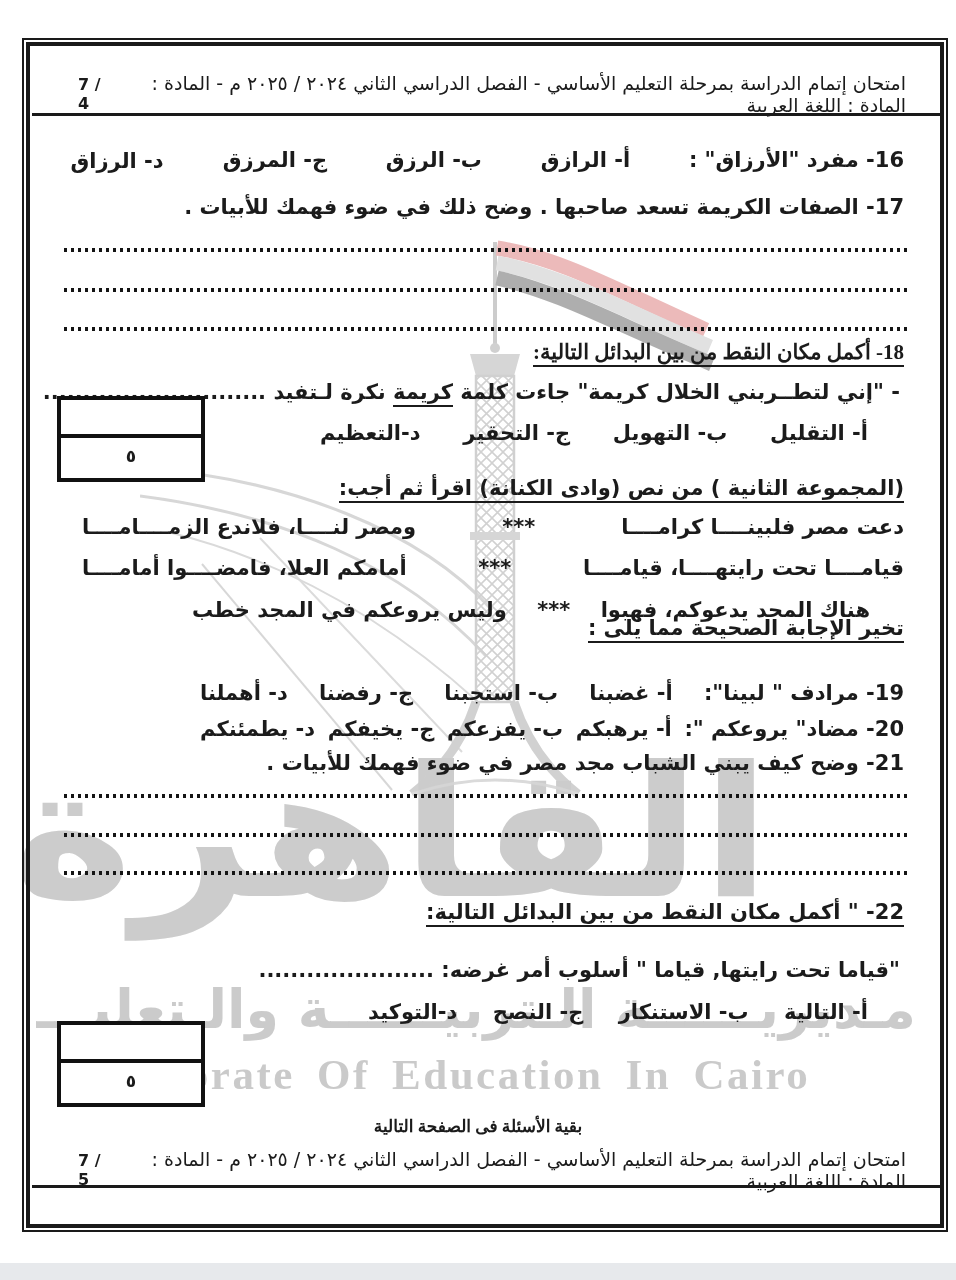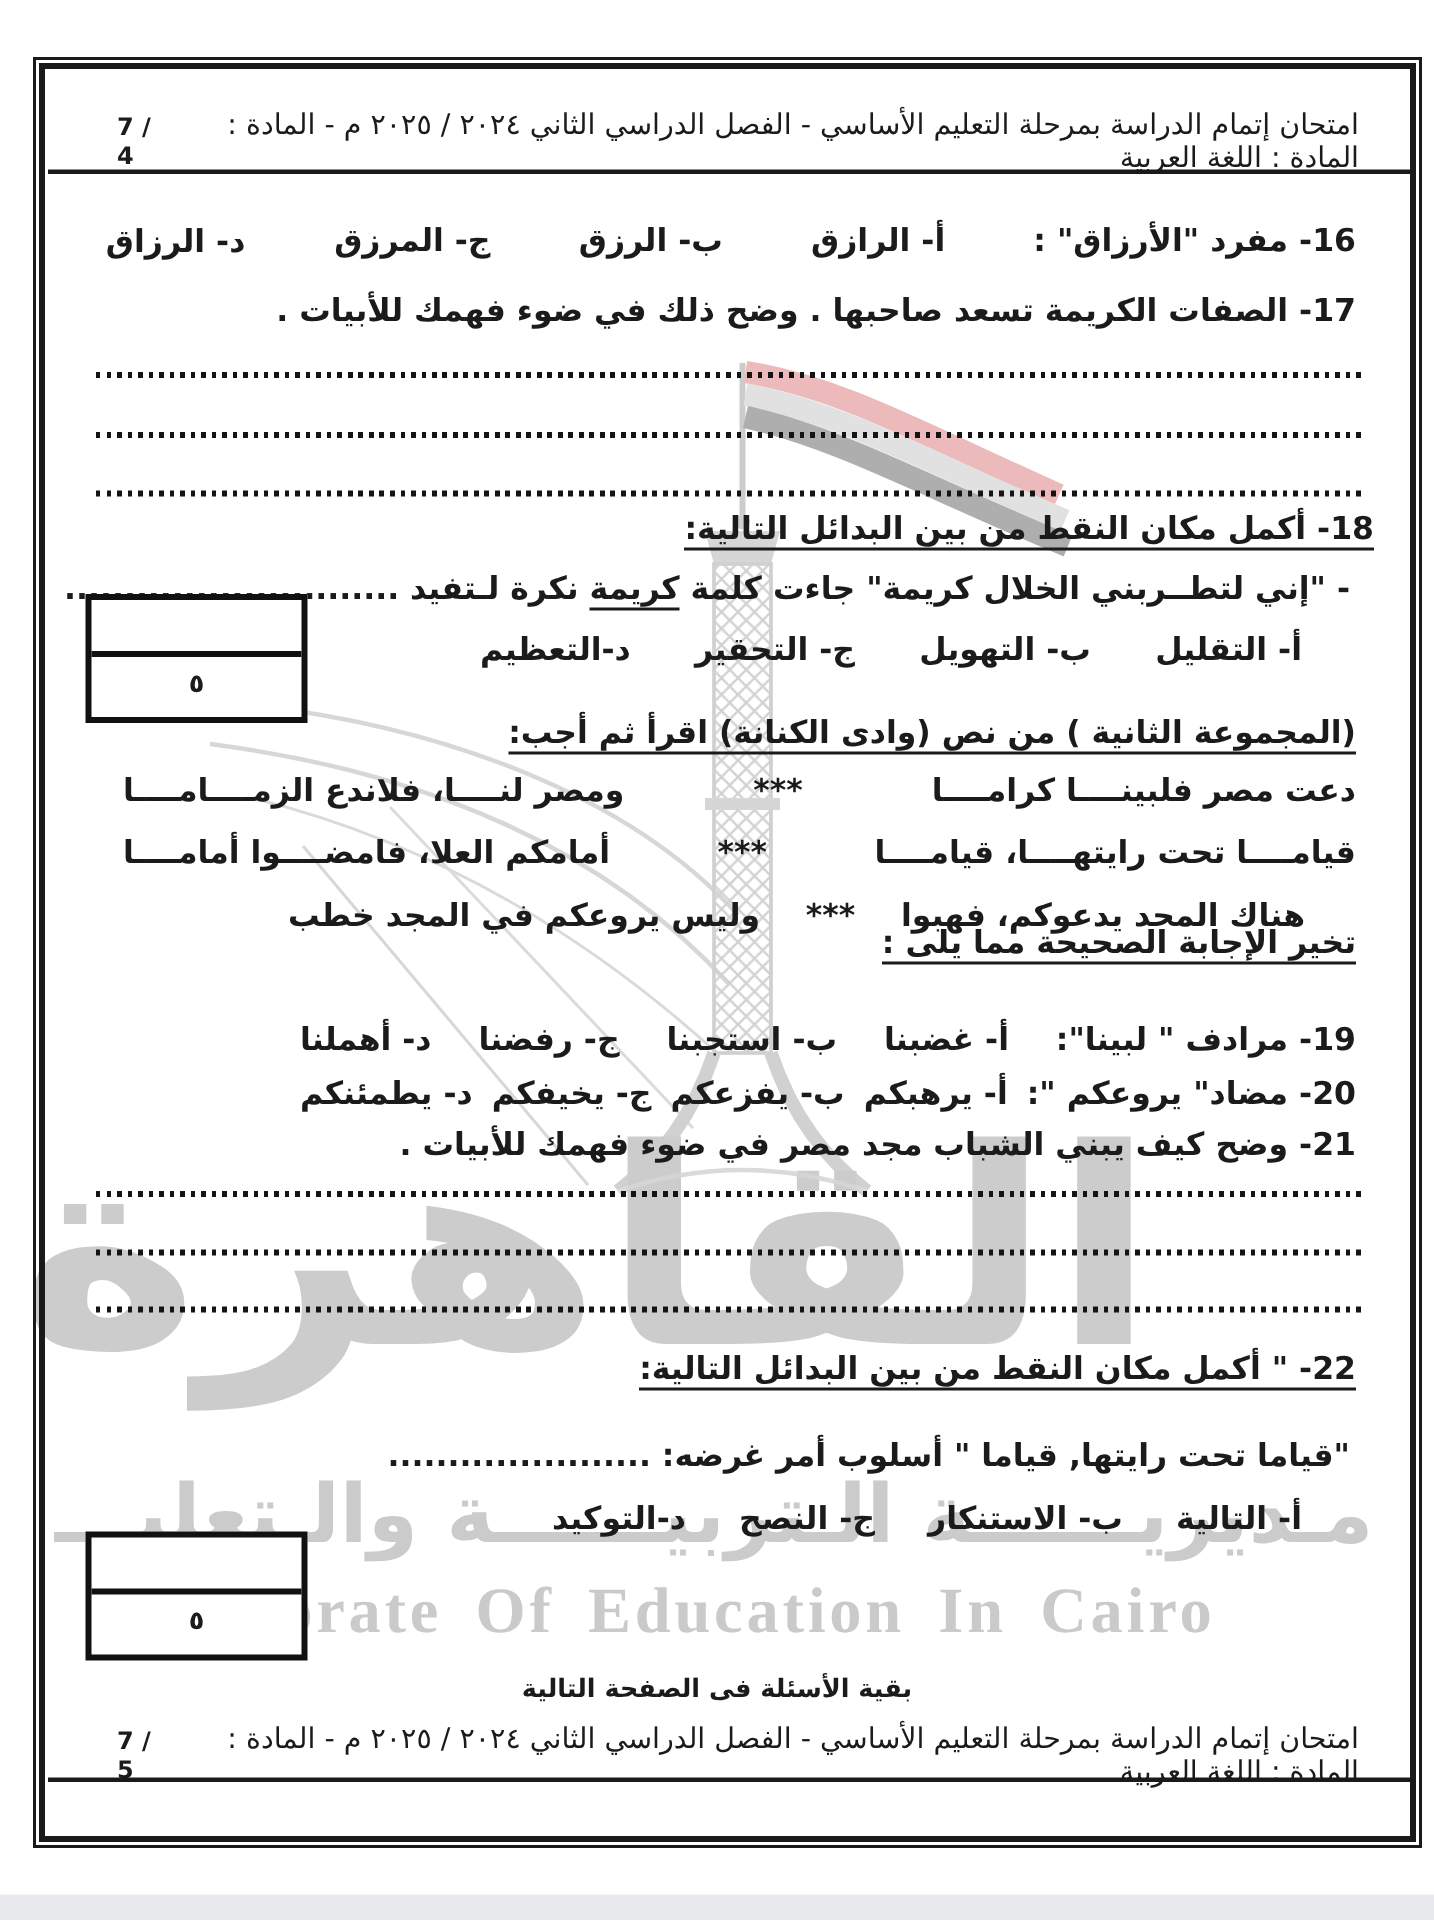"18- أكمل مكان النقط من" div.t { font-family: none -> Liberation Serif, serif; right: 40px -> 52px }
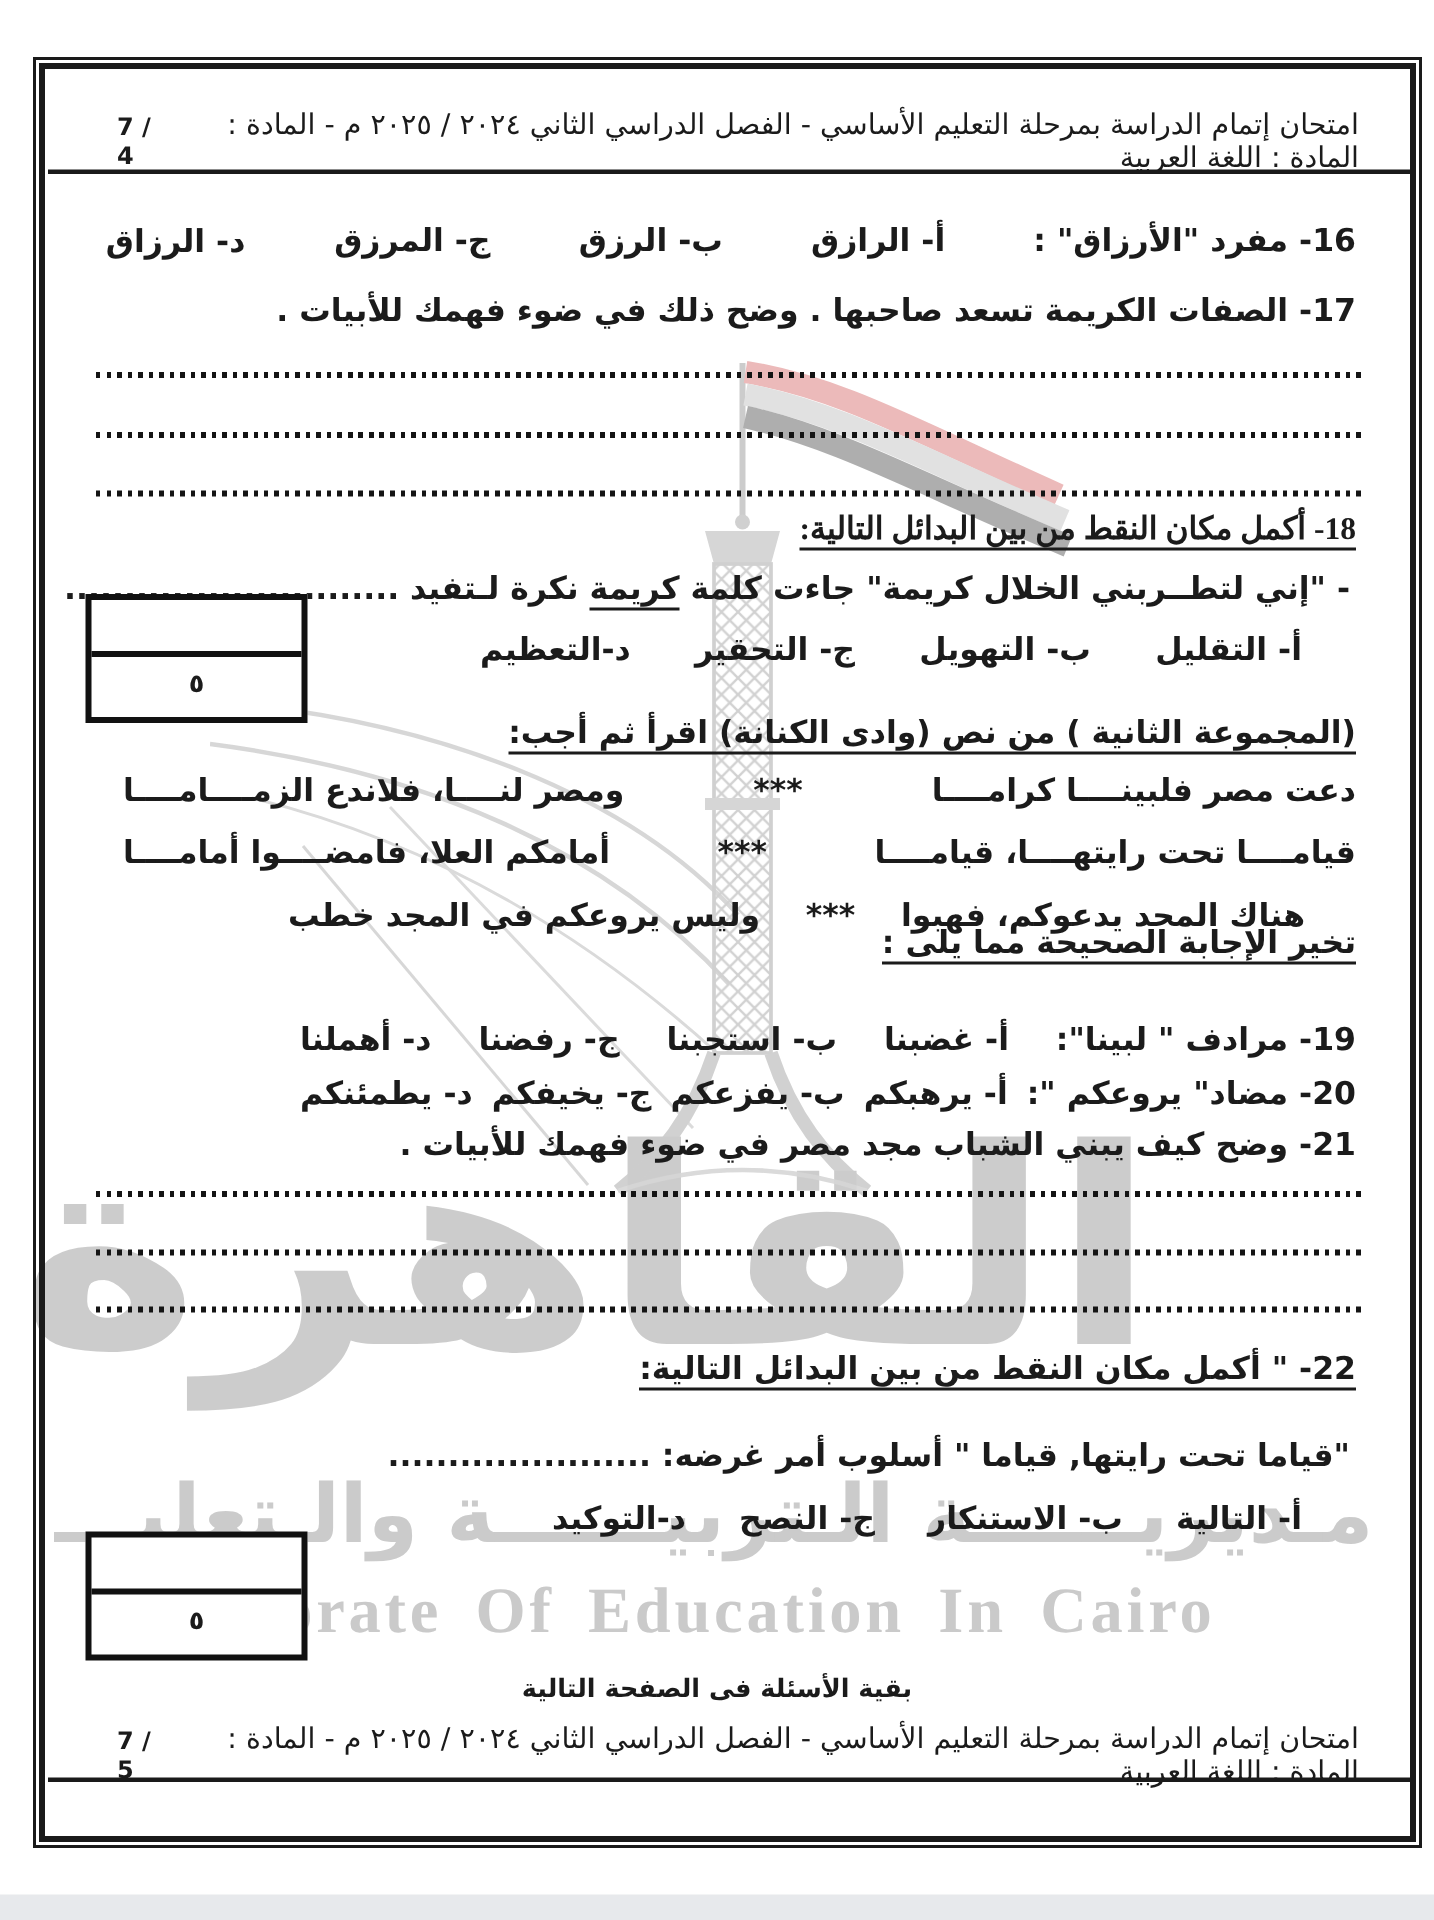"بقية الأسئلة فى الصفحة التالية" div.note-center { font-family: none -> Liberation Serif, serif }
